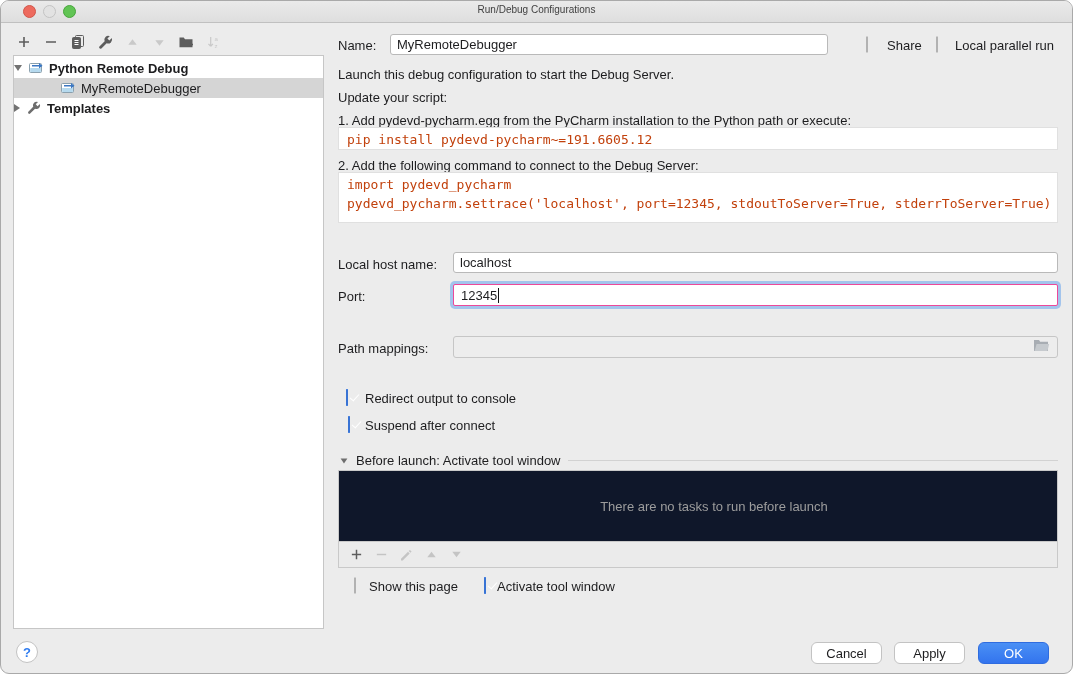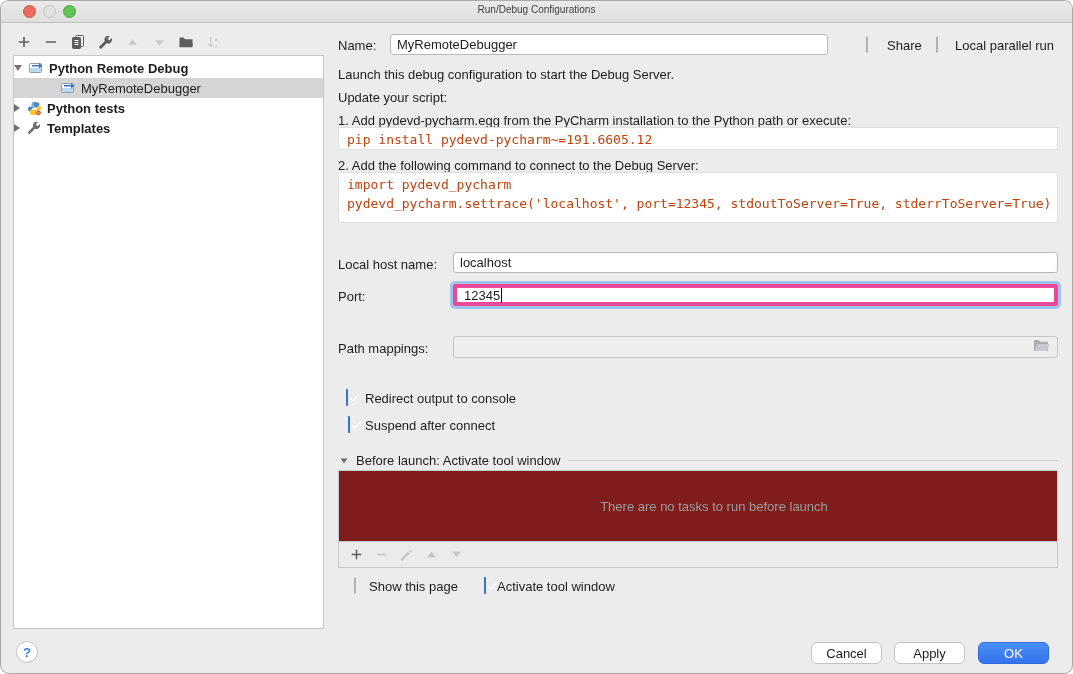"Python tests" div.trow { html: <div> <span></span> <span> <svg> <path></path> <path></path> <circle></circle> <circle></circle> <path></path> </svg> </span> <span>Python tests</span> </div> -> none }
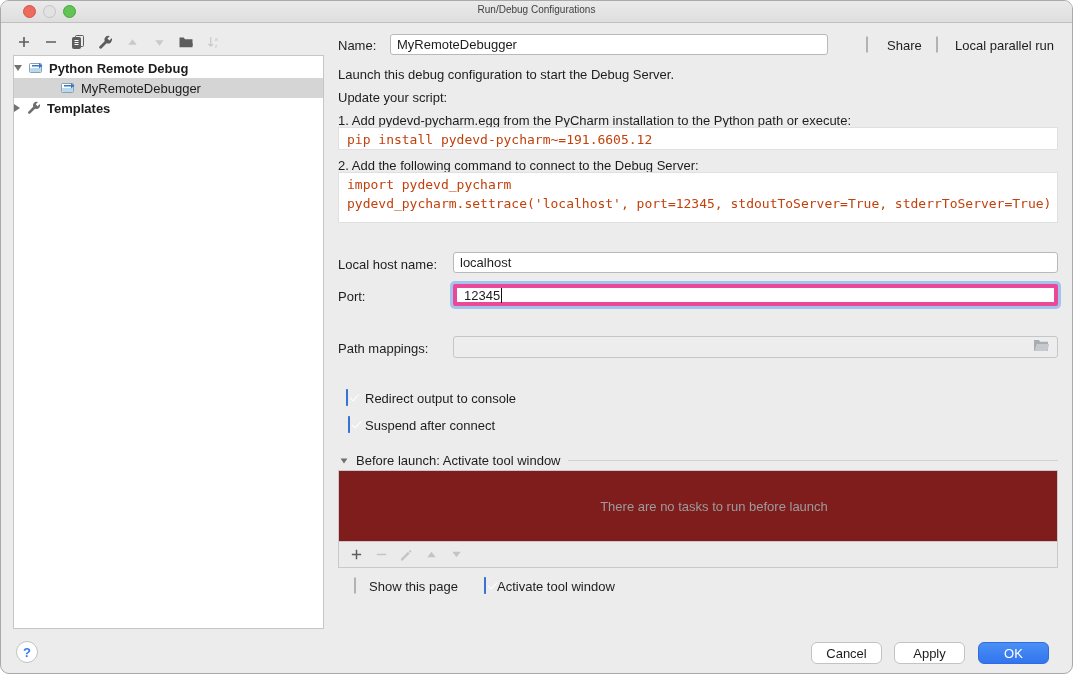"12345" .field.focused { border: 4px solid #ec4899 -> 1px solid #ec4899 }
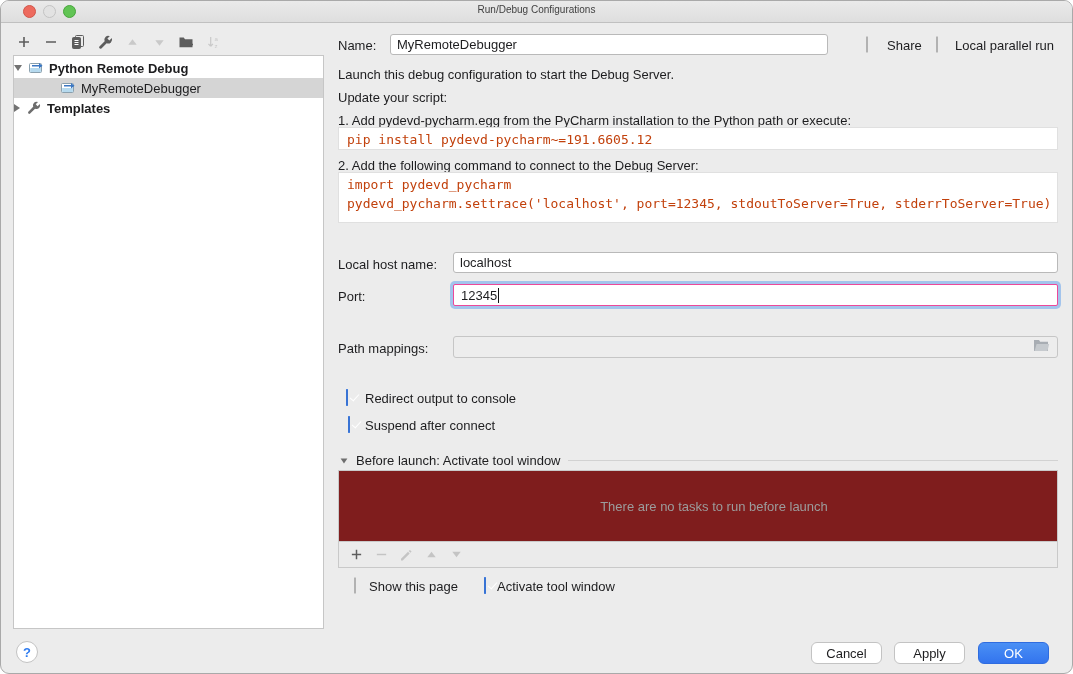"There are no tasks to" .empty-box { background: #7f1d1d -> #0f172a }
